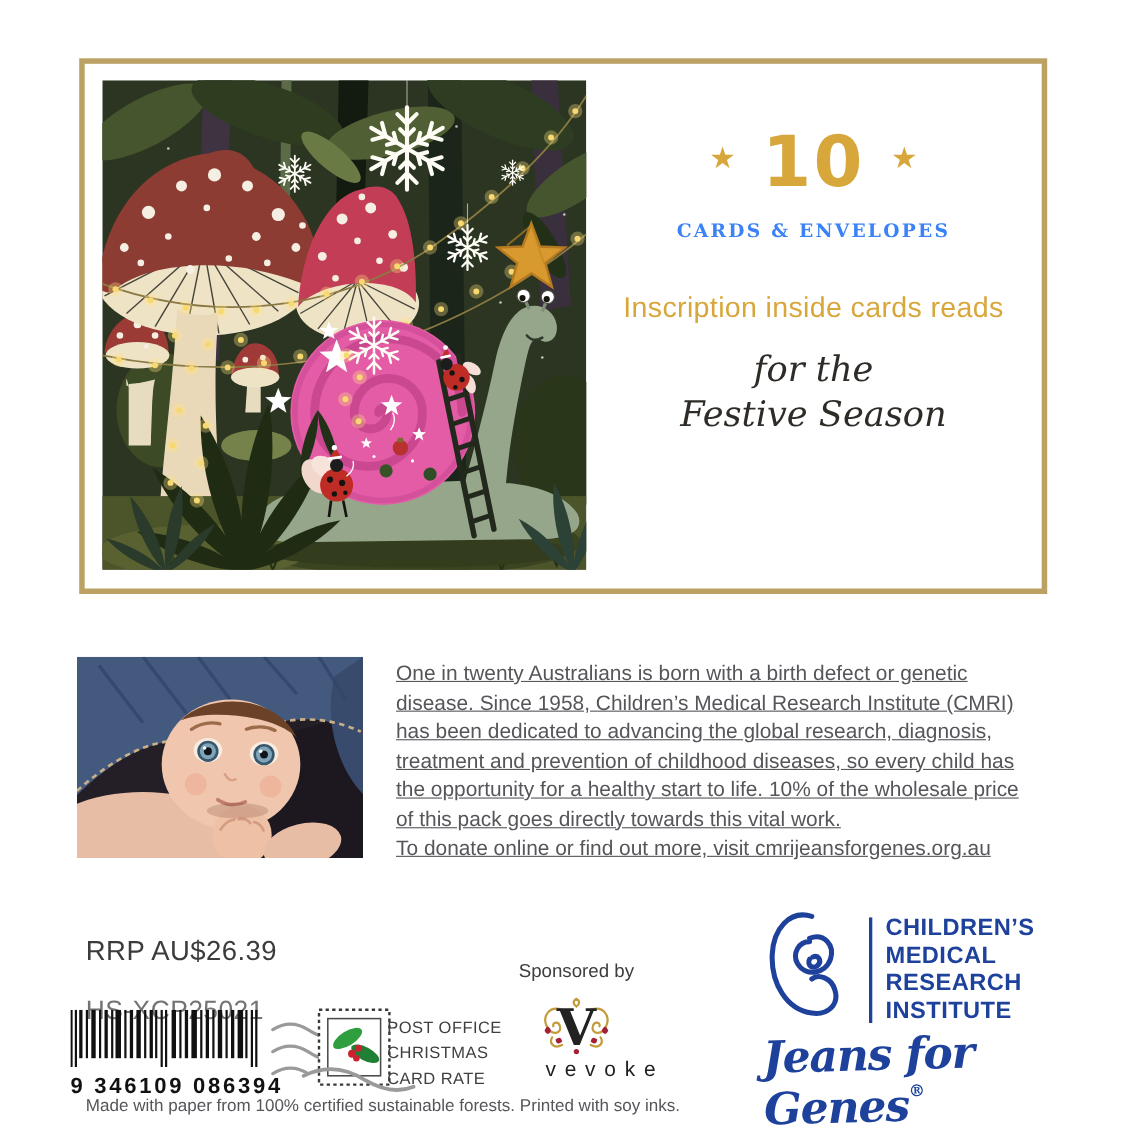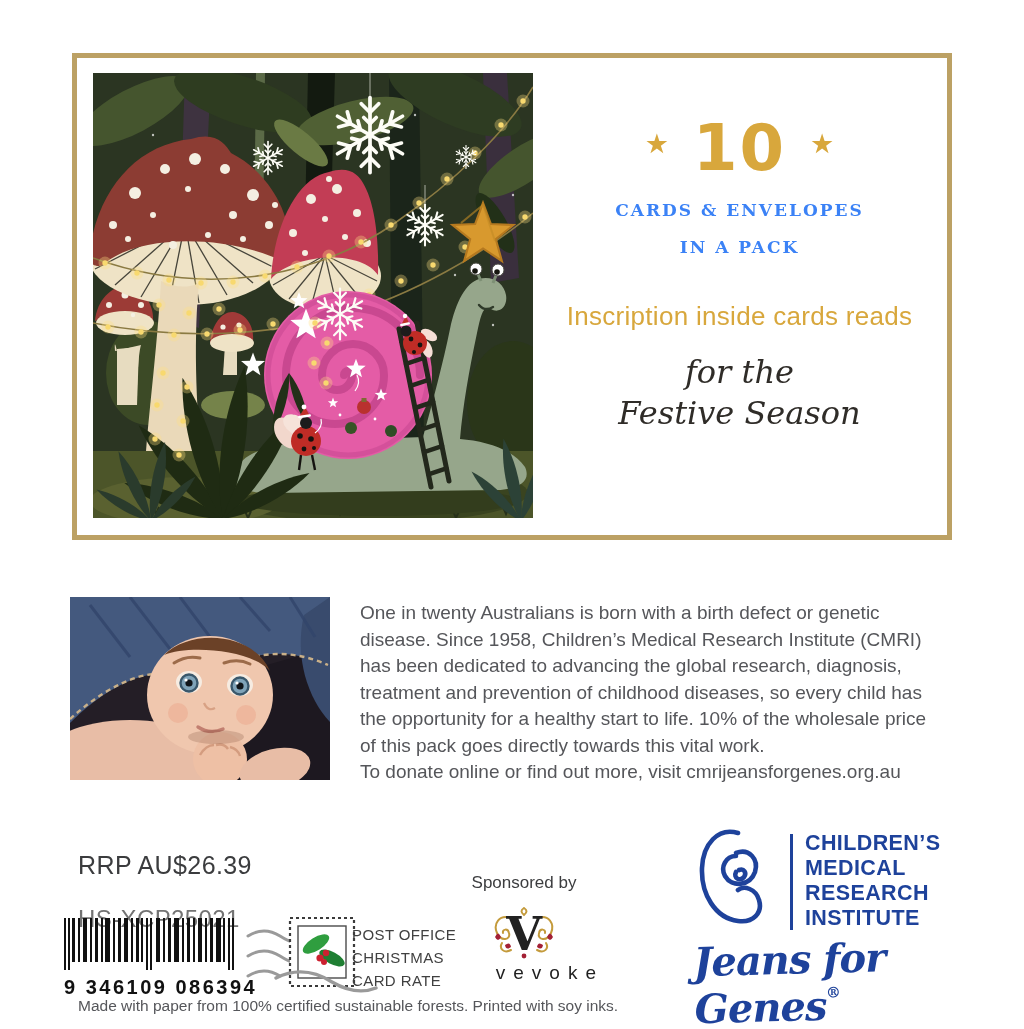"IN A PACK" div.slab { html: <div>IN A PACK</div> -> none }
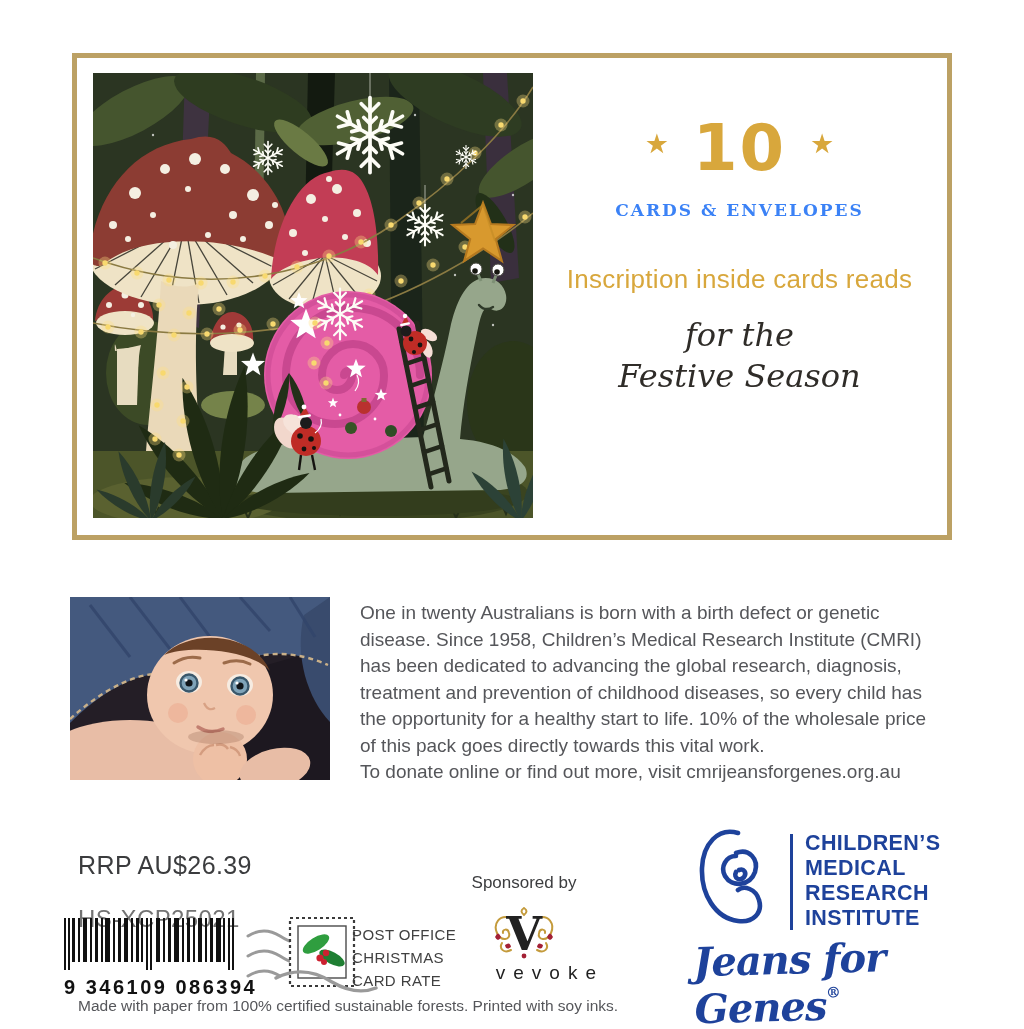"One in twenty Australians is" .charity div { text-decoration: none -> underline }
